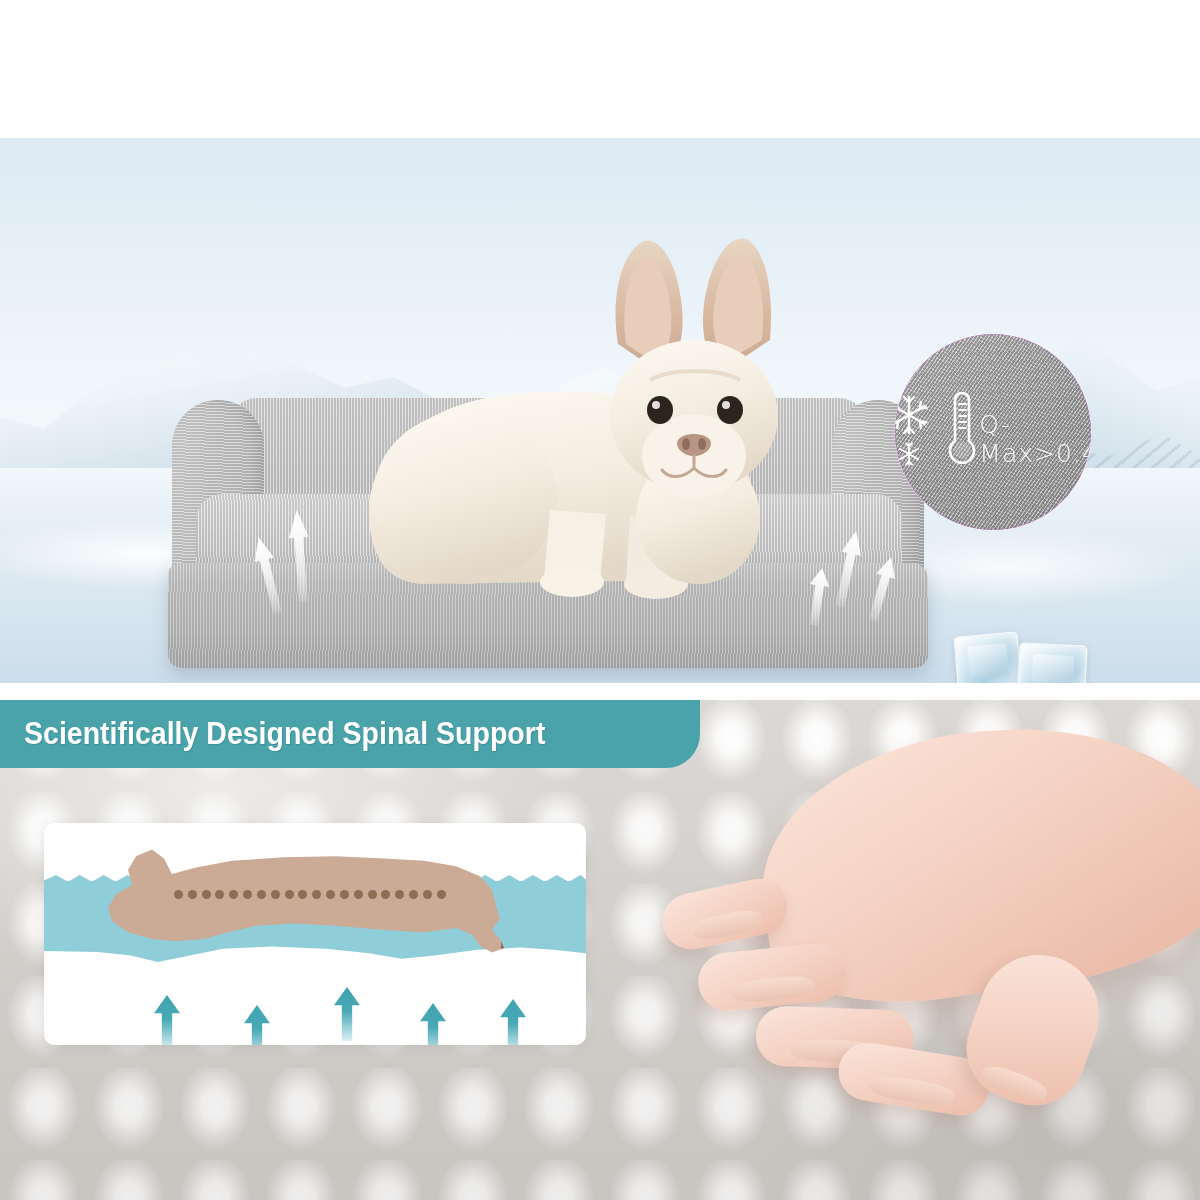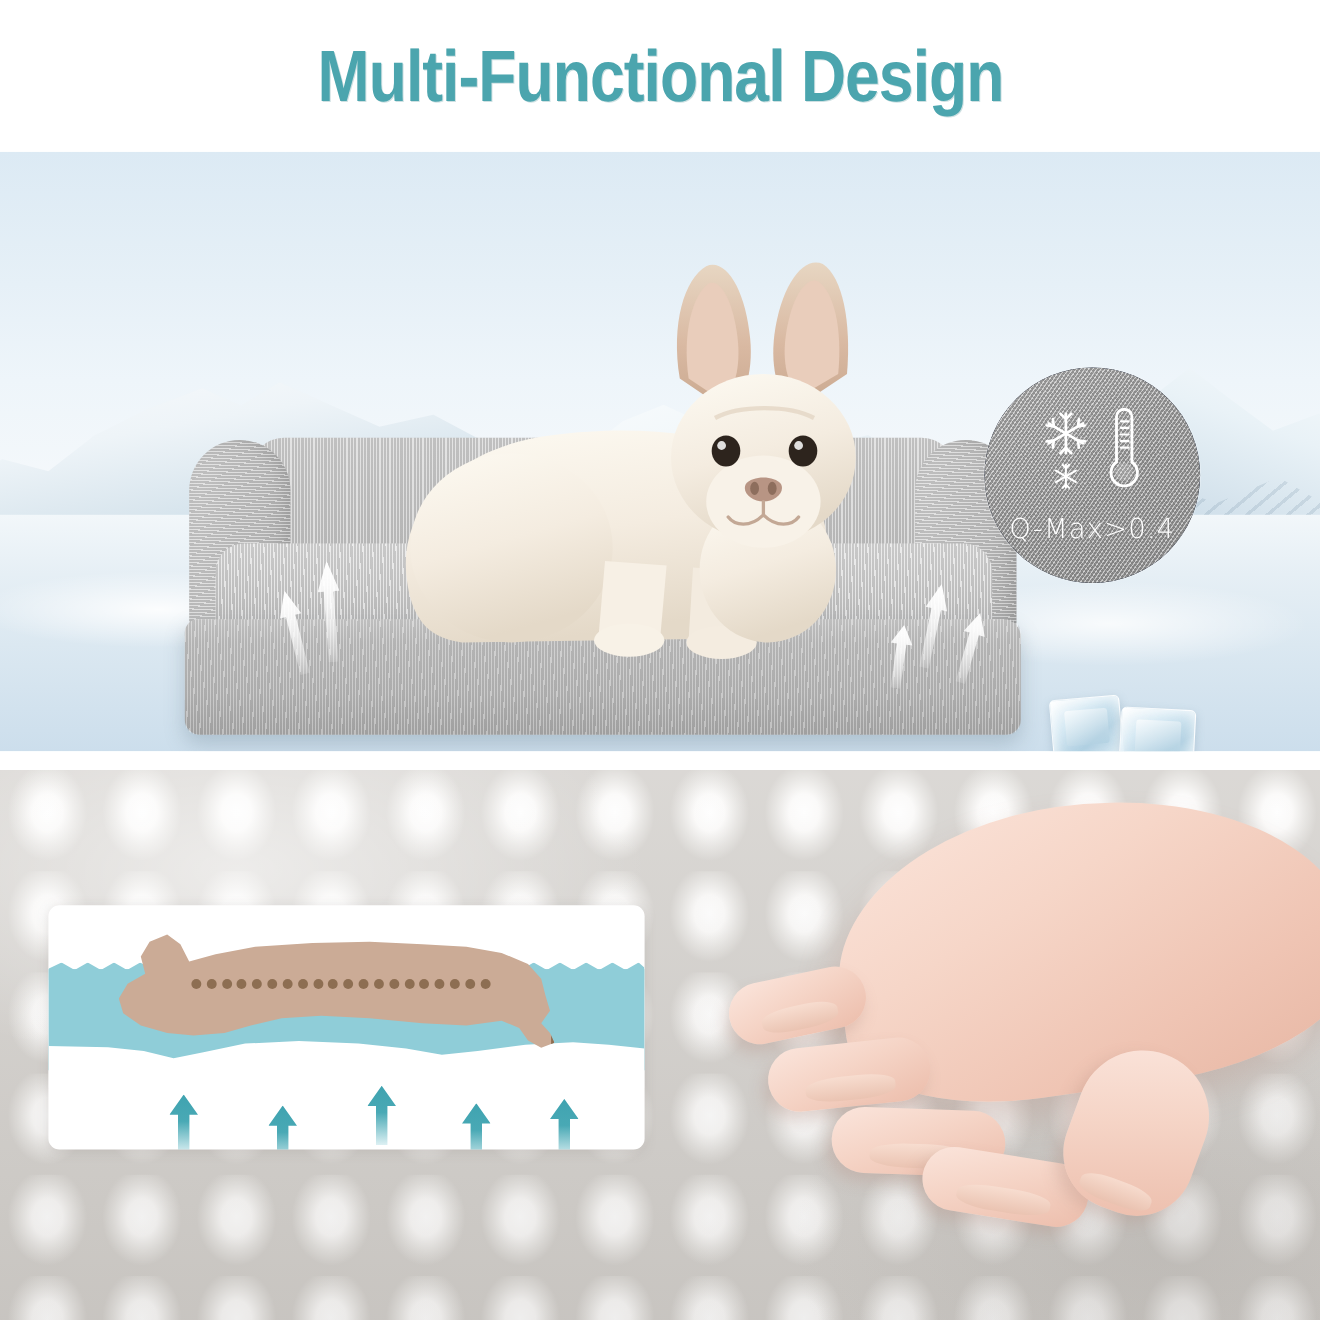"Multi-Functional Design" div.title-zone { html: <div> <div>Multi-Functional Design</div> </div> -> none }
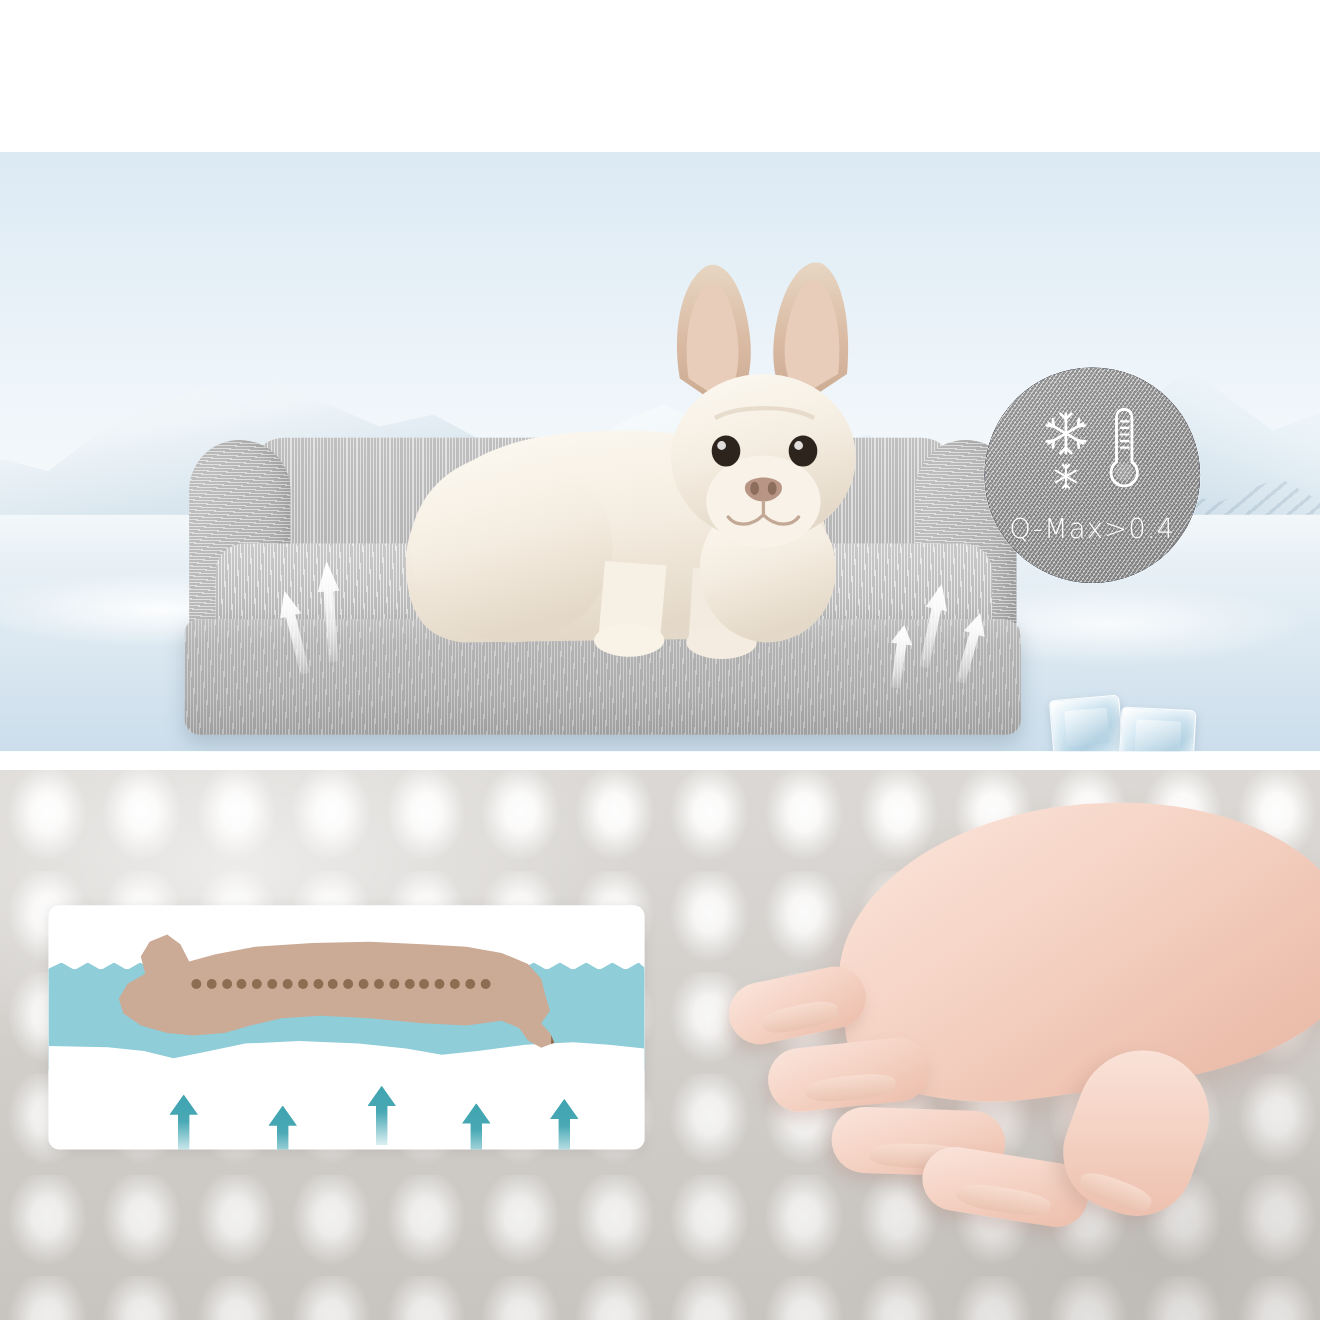"Q-Max>0.4" .badge { background: #0f172a -> #d946ef; flex-direction: column -> none }
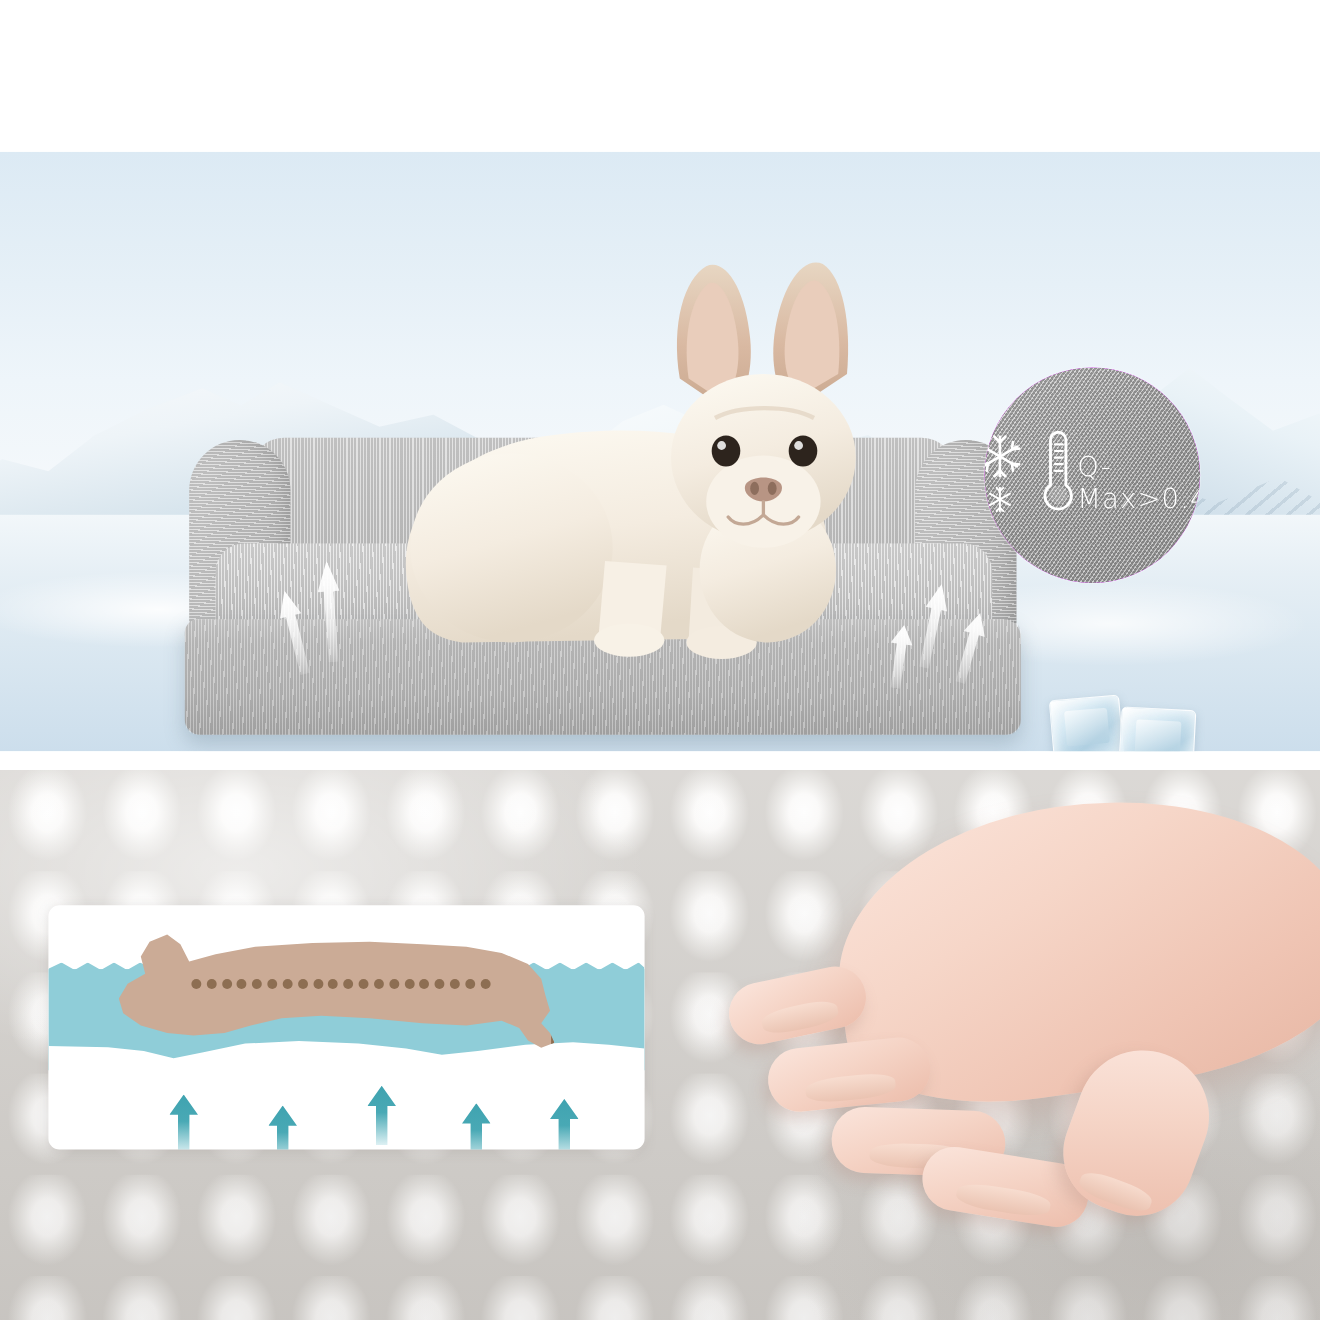"Scientifically Designed Spinal Support" div.banner { html: none -> <div> <div>Scientifically Designed Spinal Support</div> </div> }
